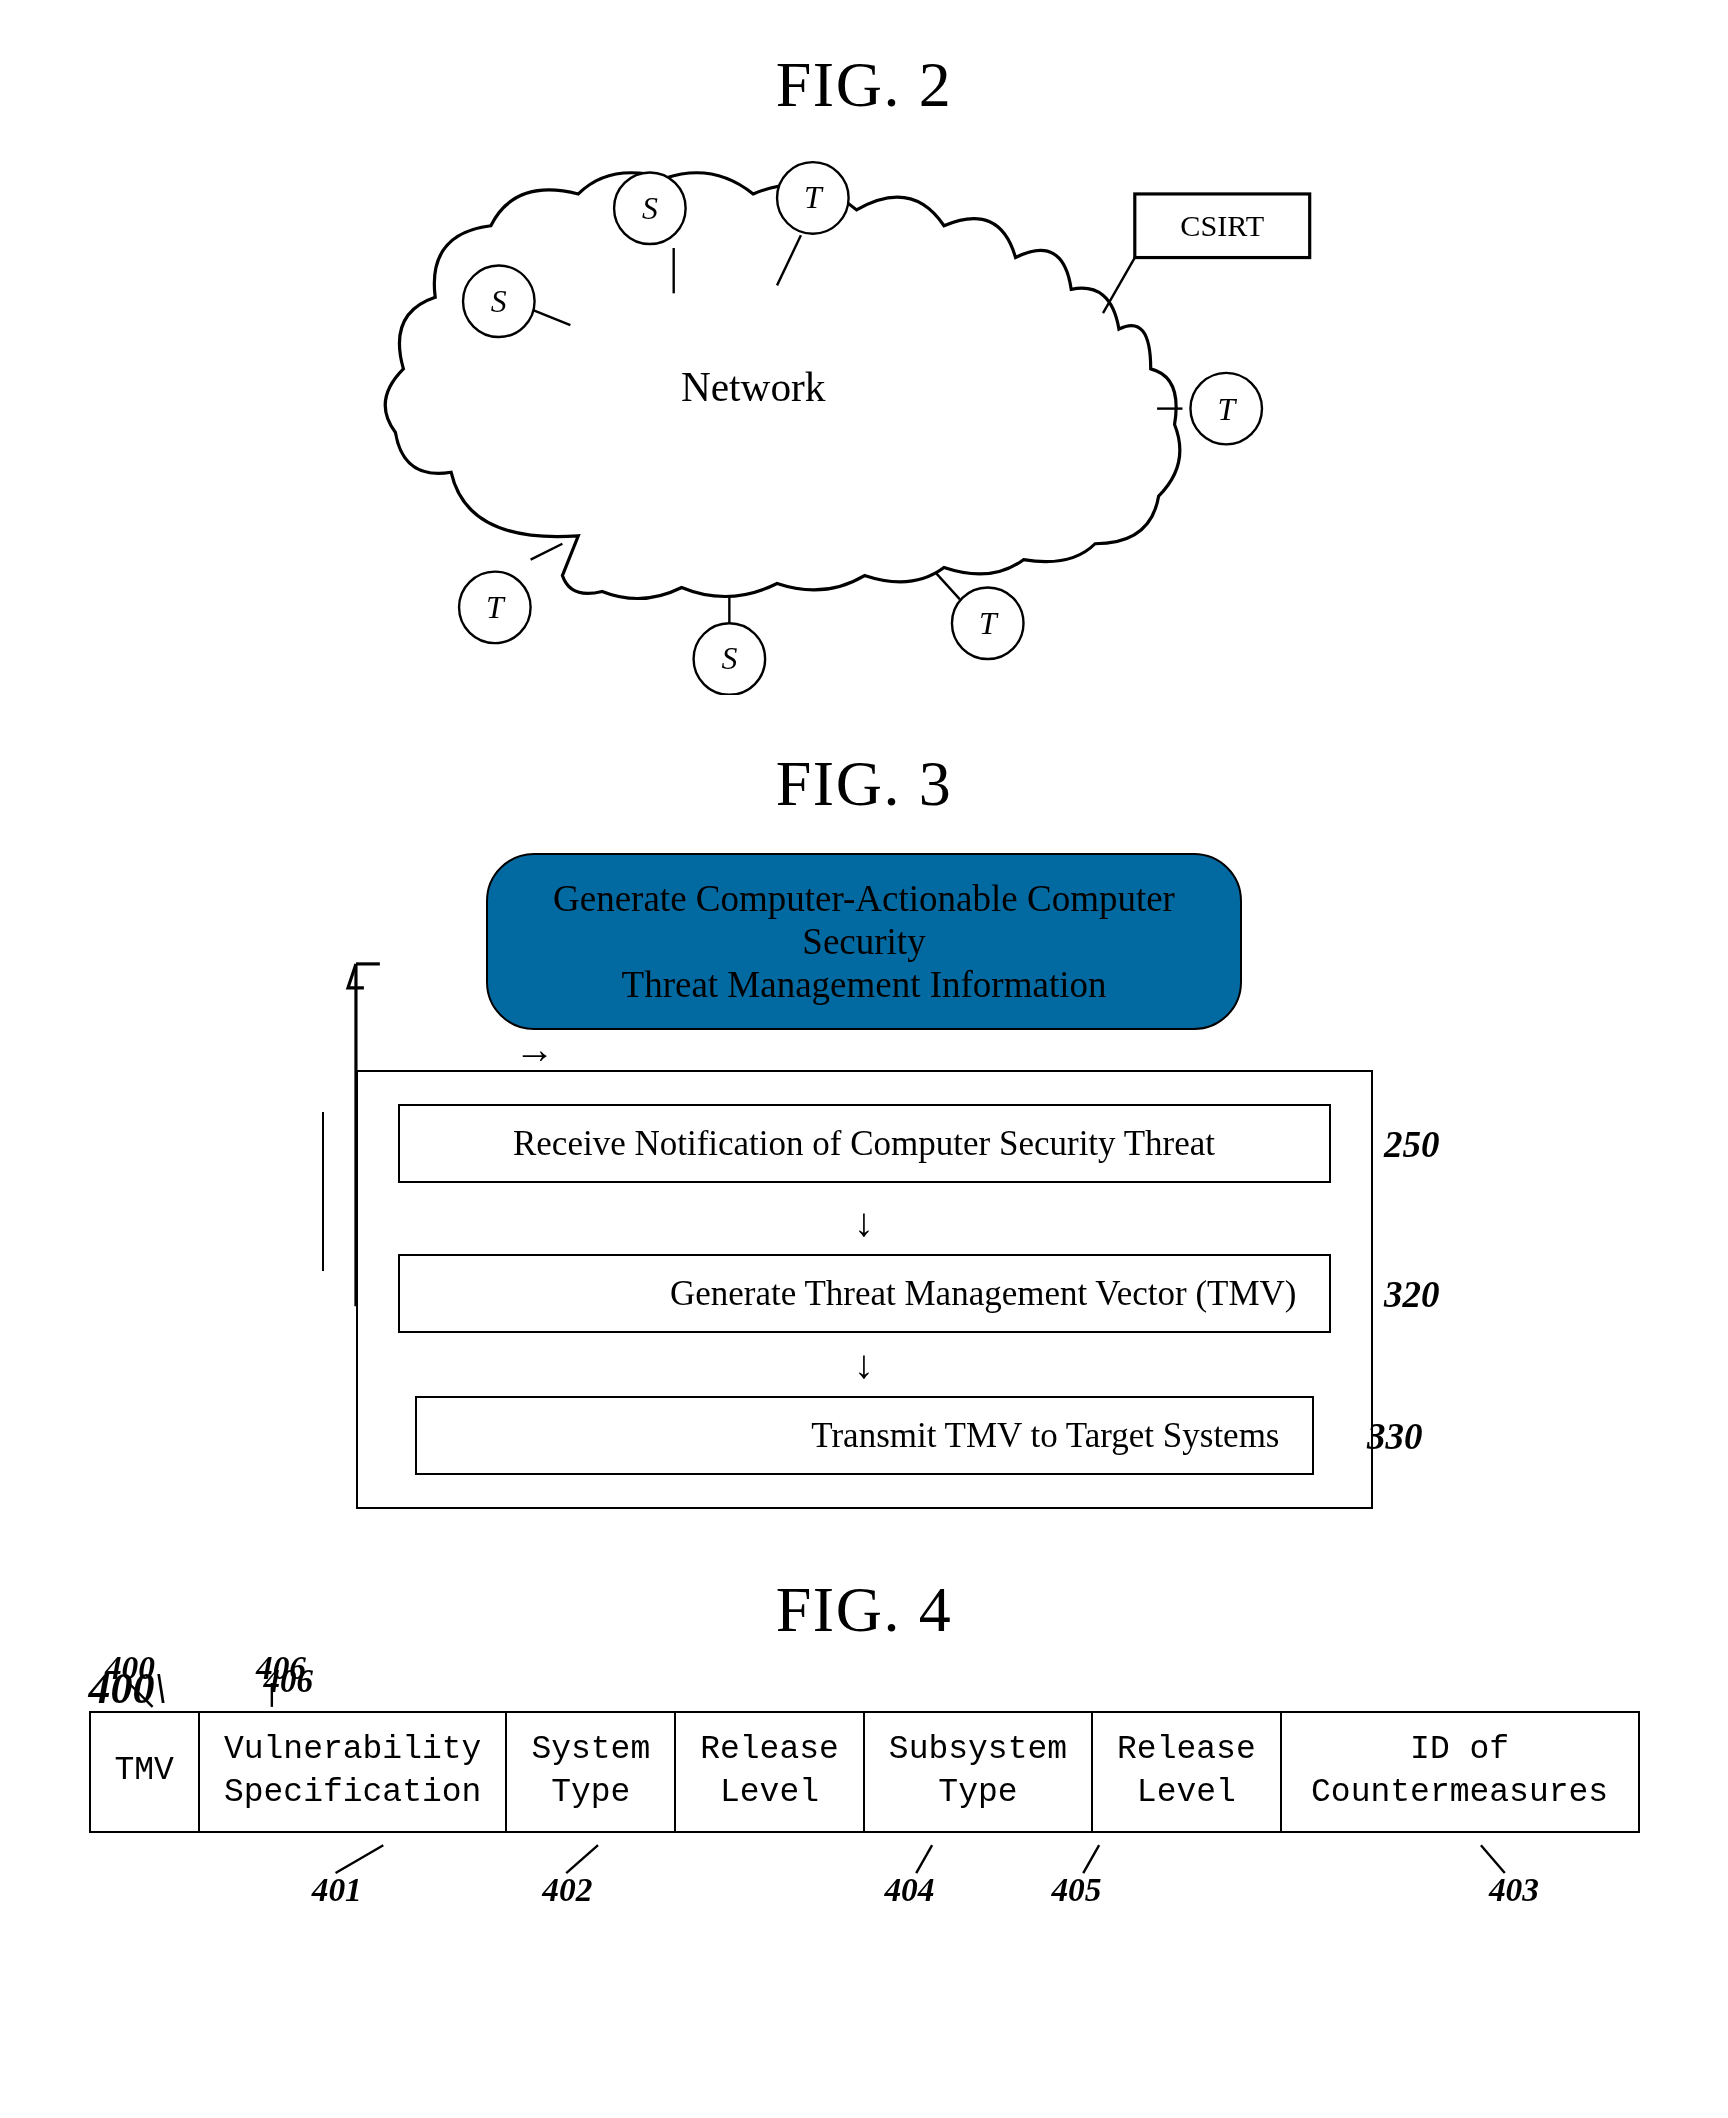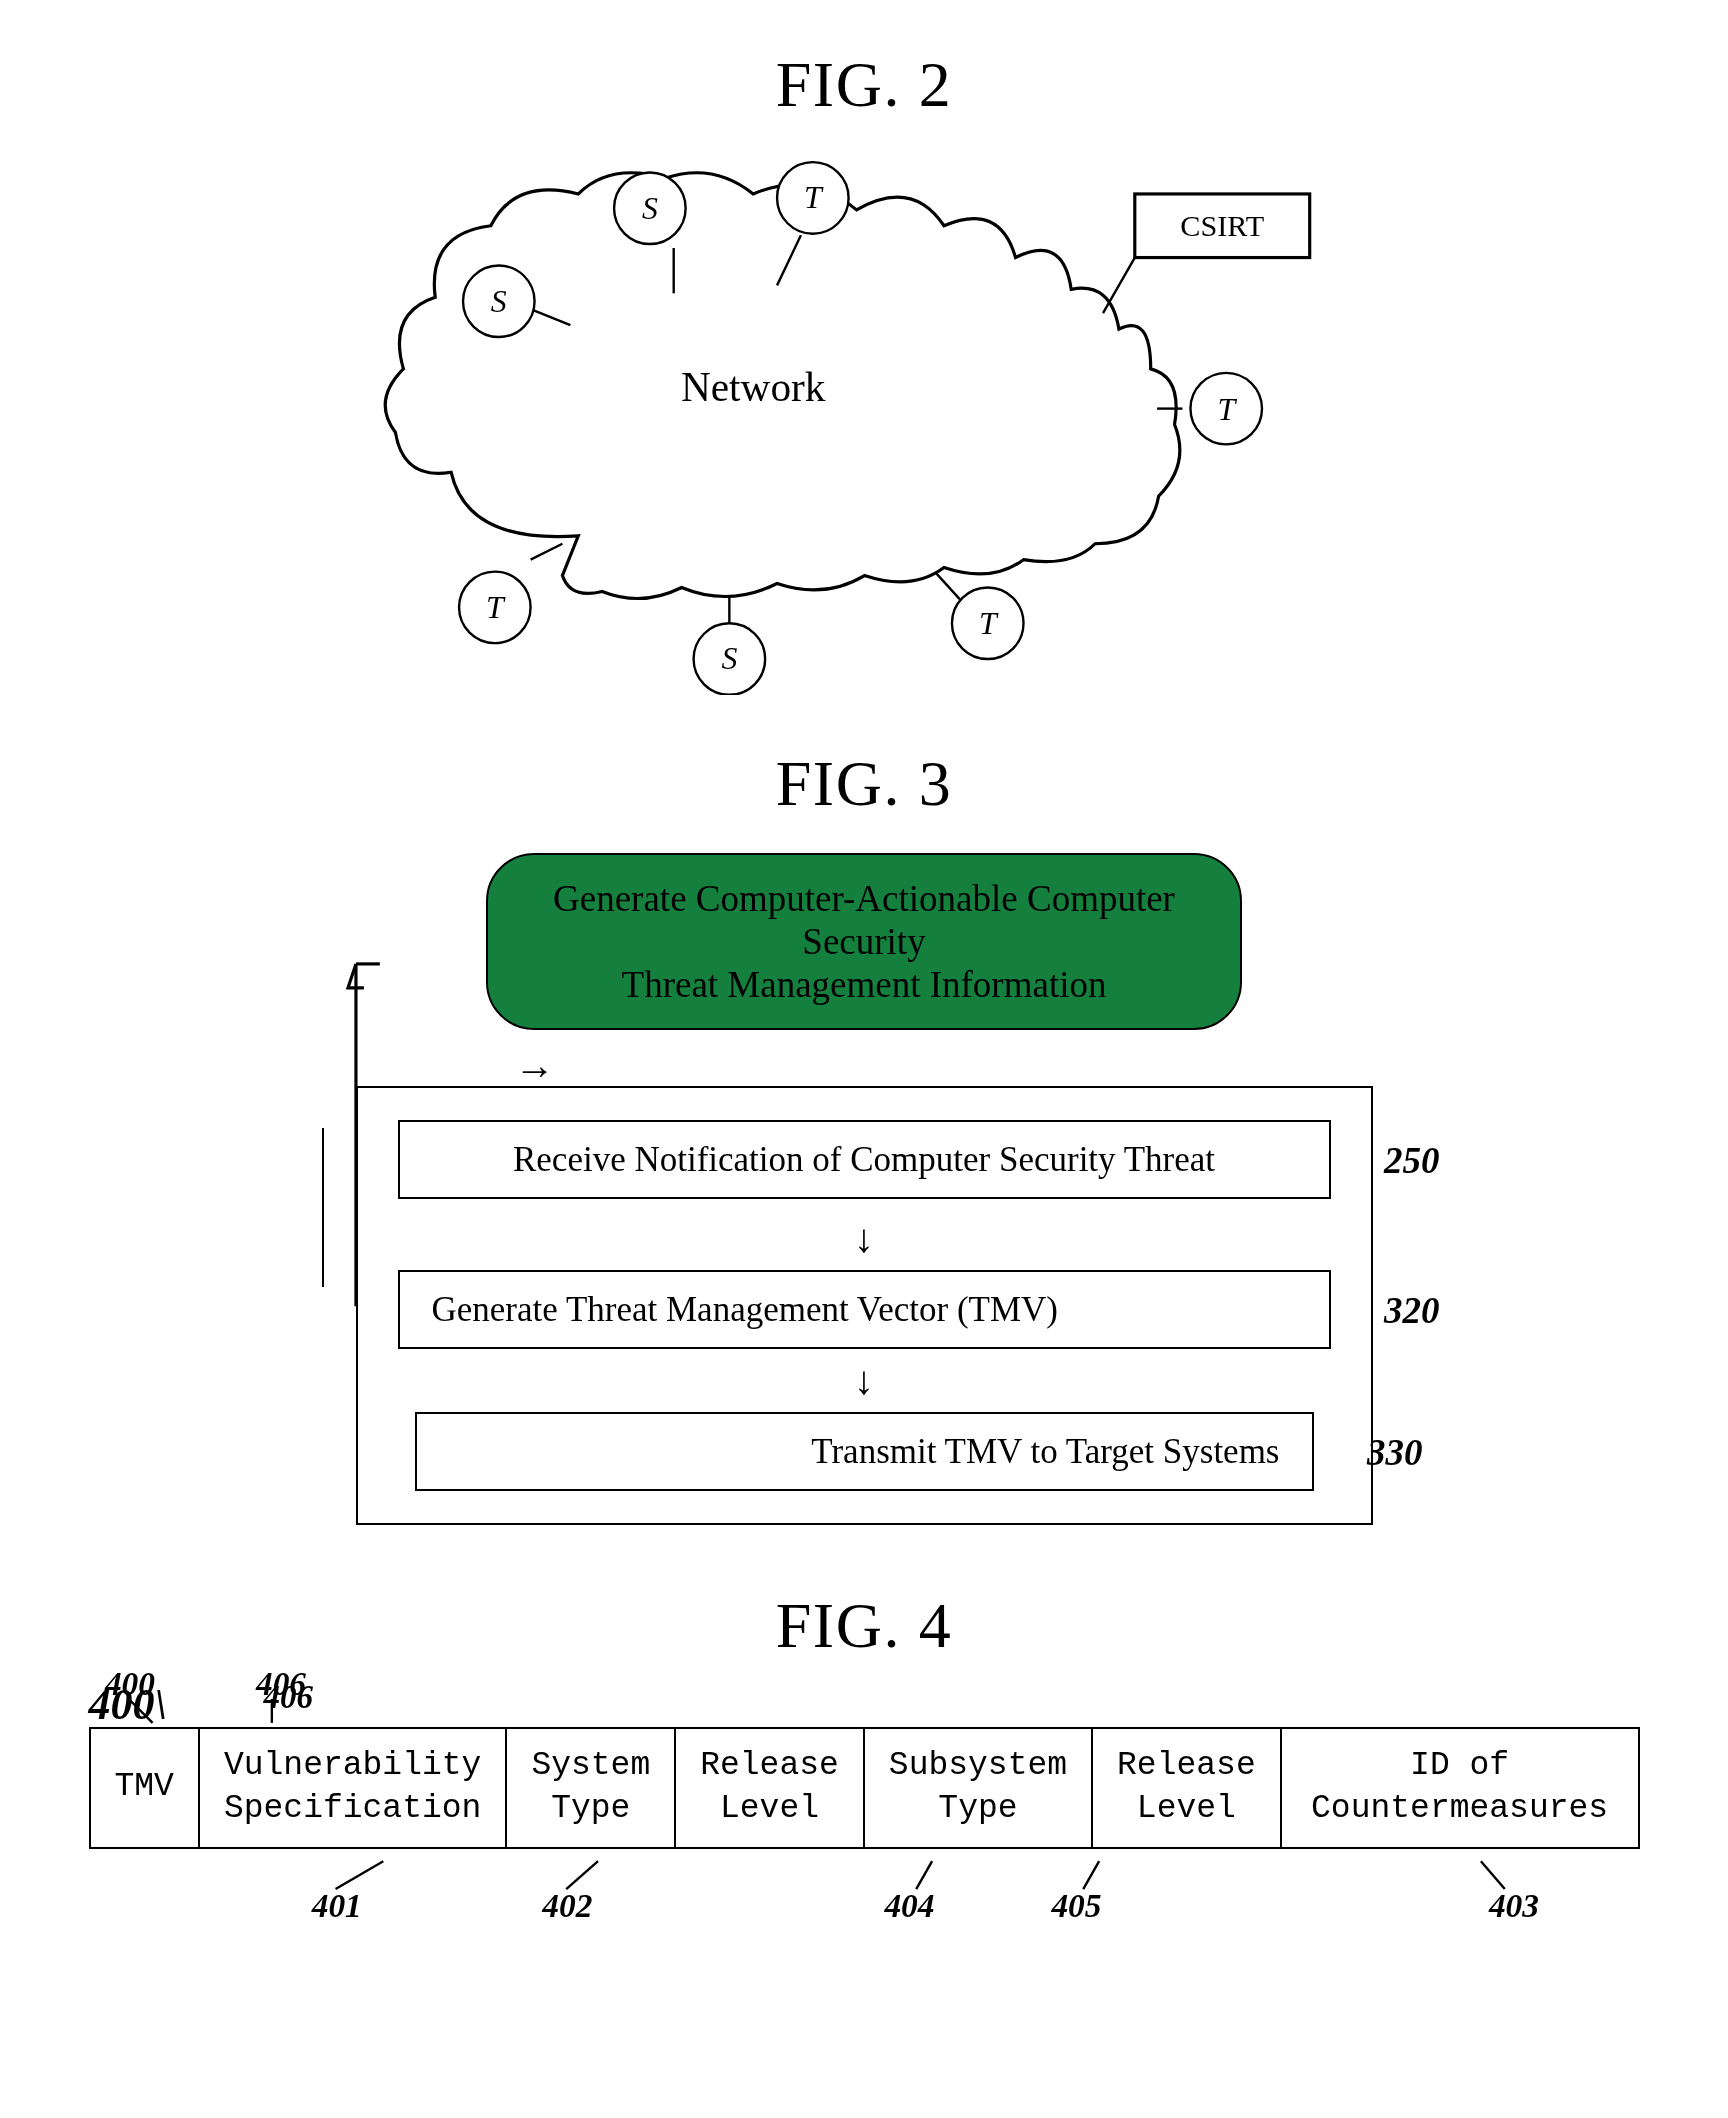"Generate Computer-Actionable Computer" div { background: #15803d -> #0369a1; margin-bottom: 16px -> 0 }
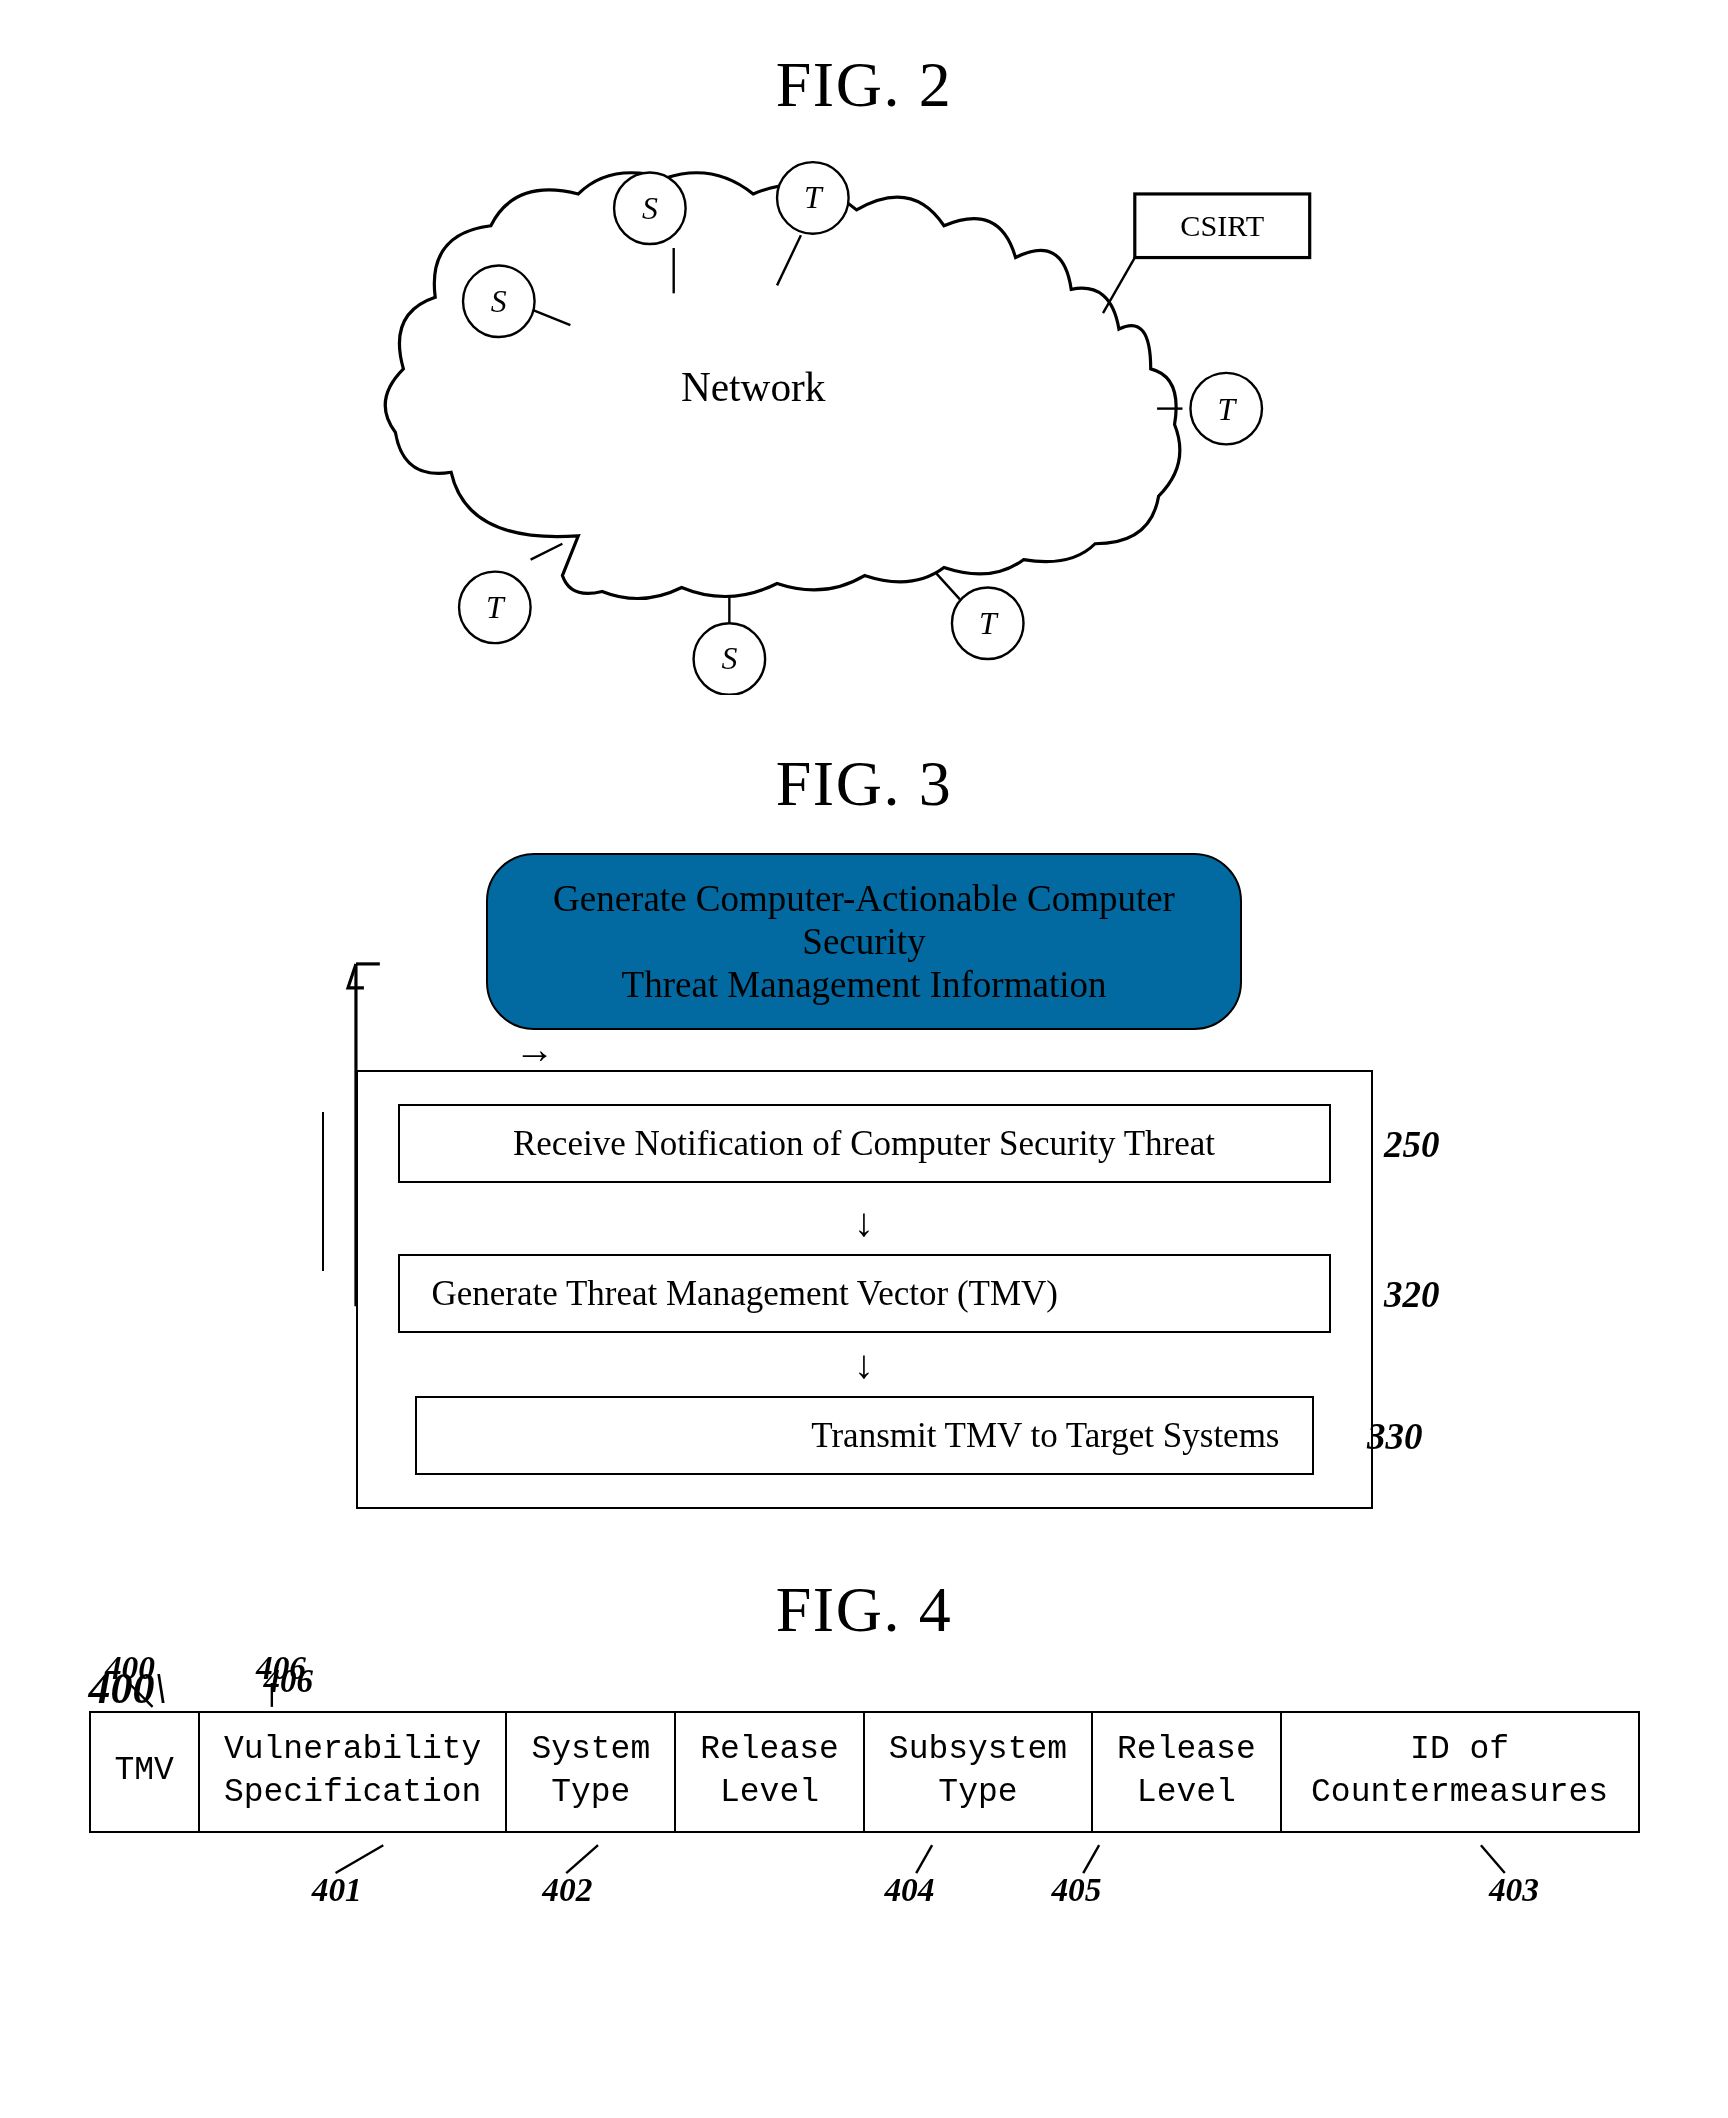"Generate Threat Management Vector (TMV)" div { text-align: left -> right }
